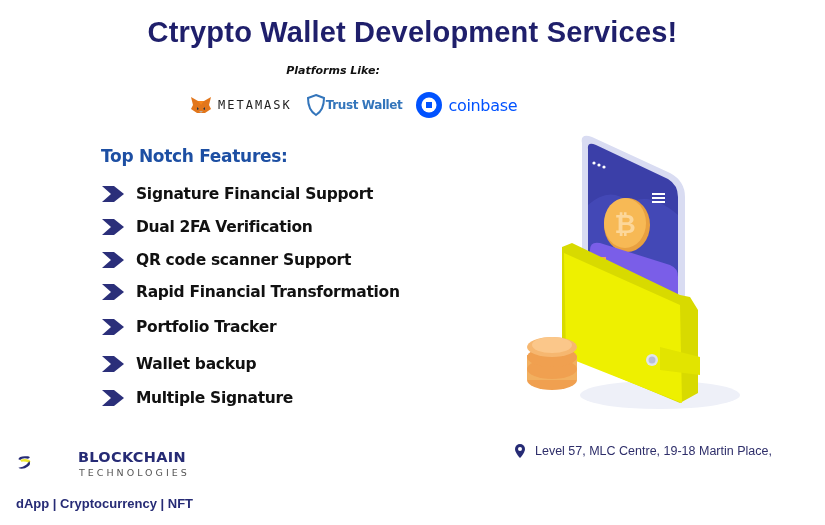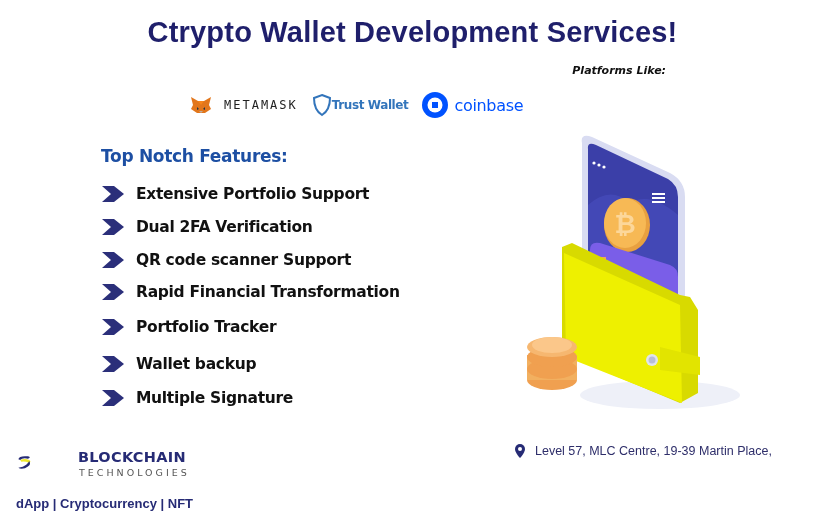"Platforms Like:" .subtitle { text-align: right -> center }
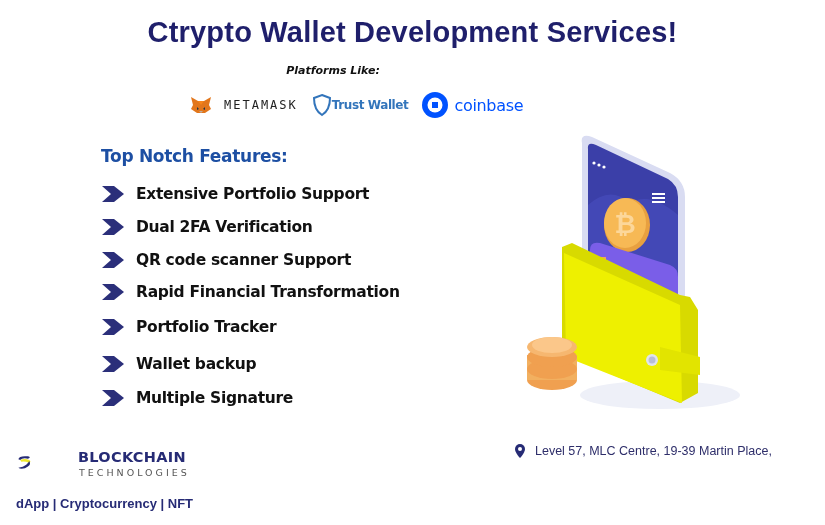"METAMASK" .pl-metamask { margin-left: 12px -> 6px }
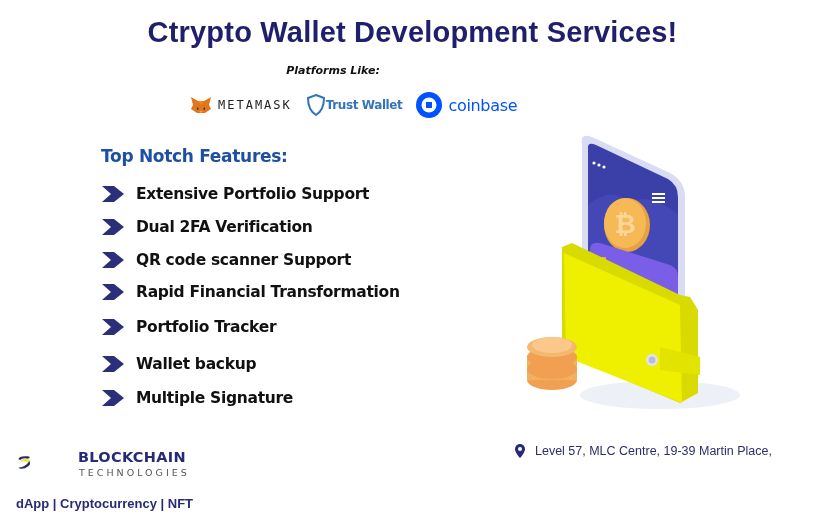"Extensive Portfolio Support" span.feature-label { text: Extensive Portfolio -> Signature Financial }
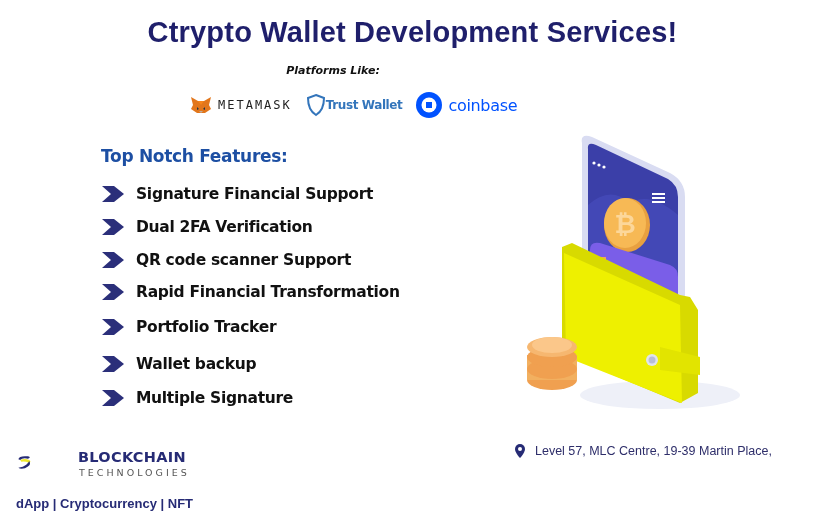"Level 57, MLC Centre, 19-39" span { text: 19-39 -> 19-18 }
